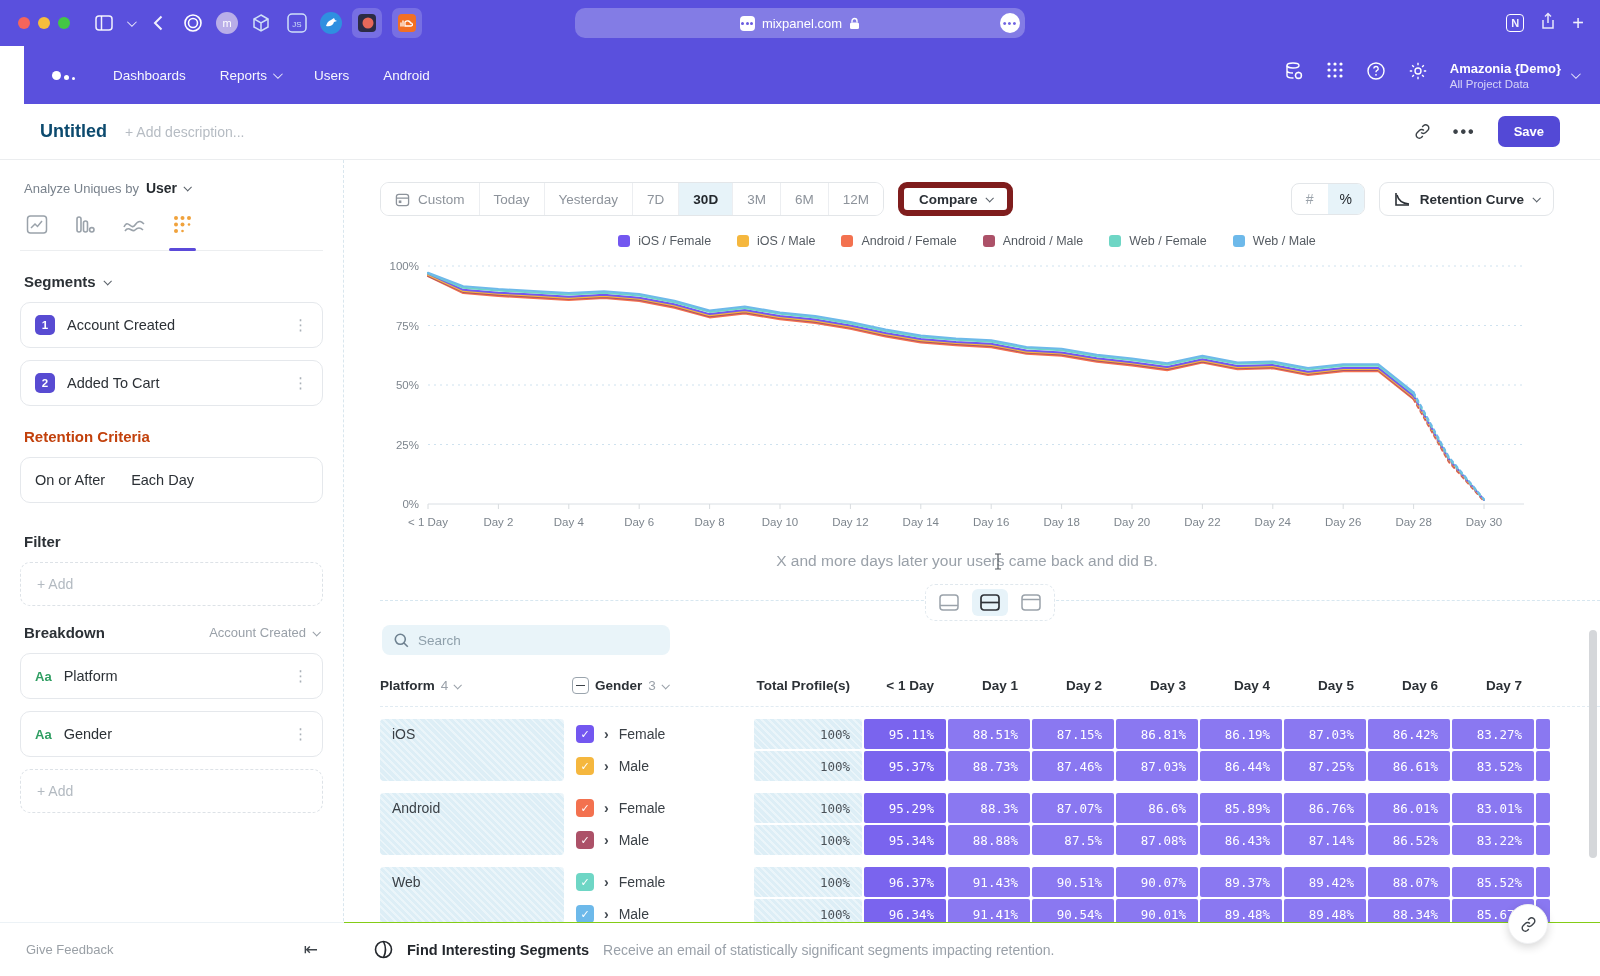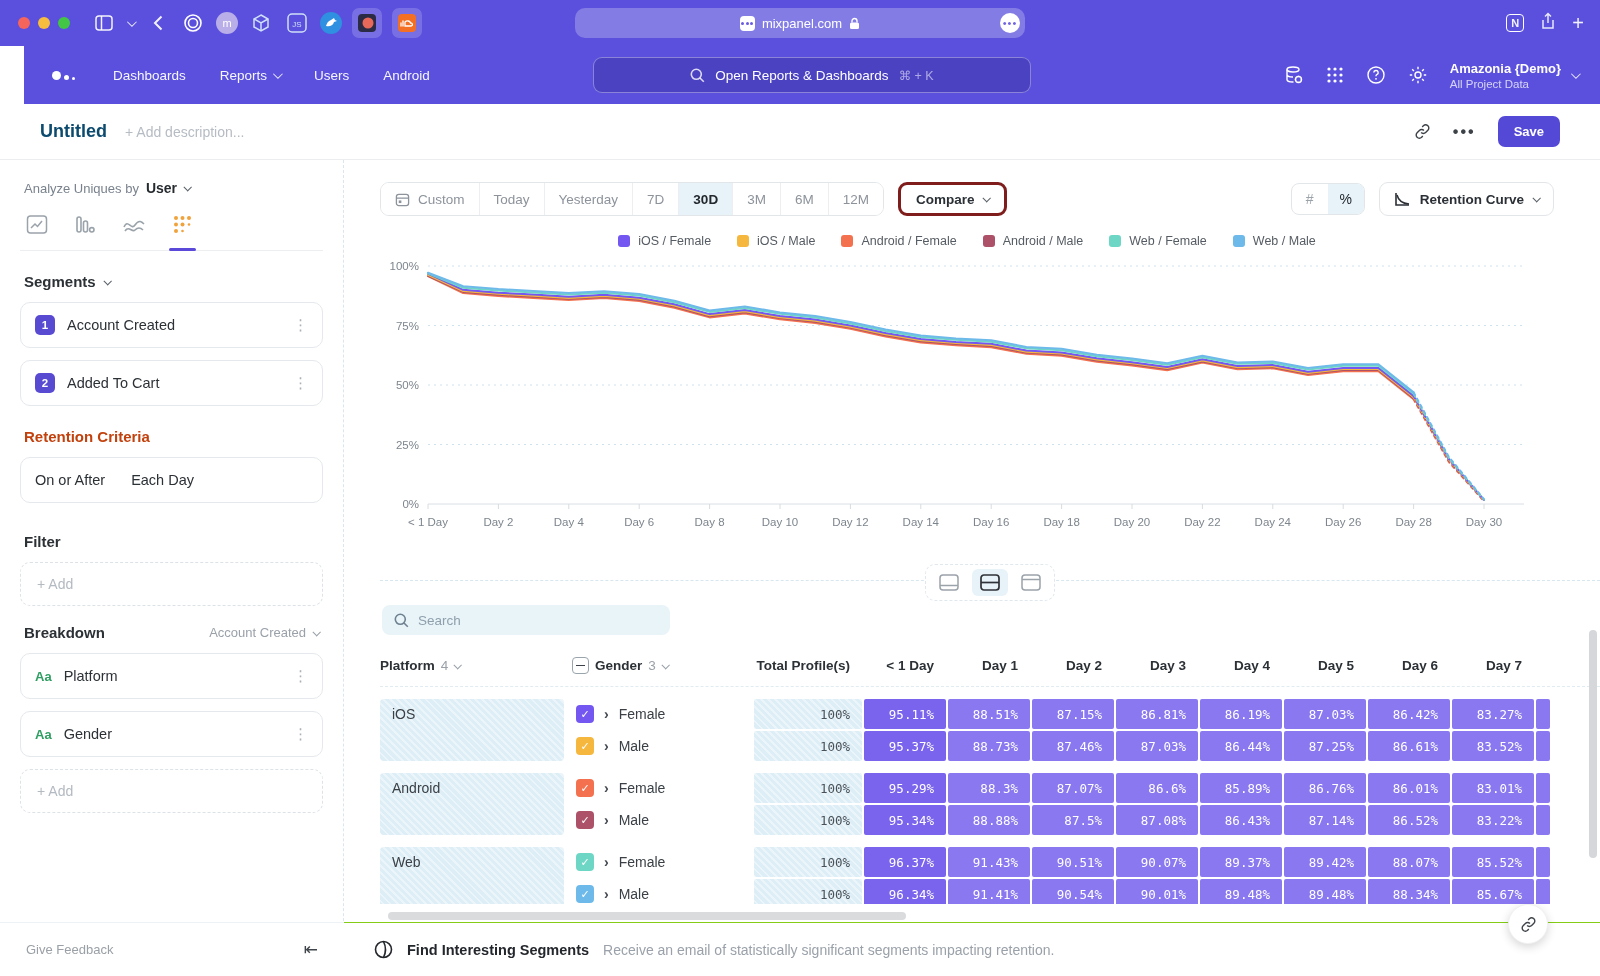"Open Reports & Dashboards" div.nav-search { html: <div> <svg> <circle></circle> <path></path> </svg> <span>Open Reports &amp; Dashboards</span> <span>⌘ + K</span> </div> -> none }
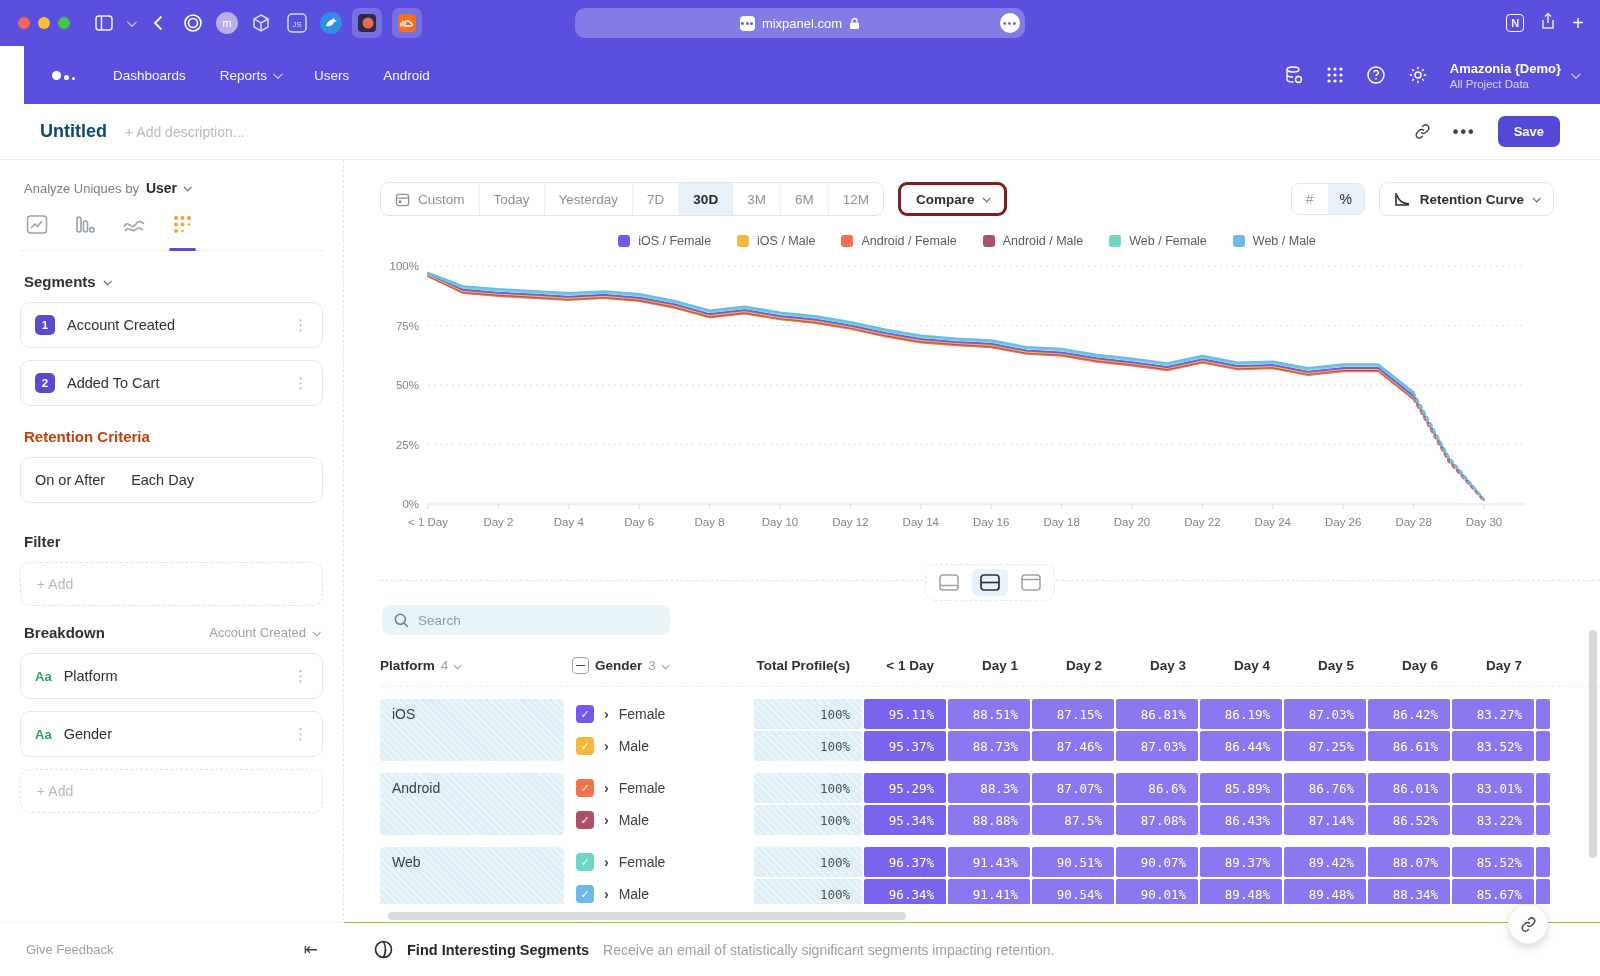"Amazonia {Demo}" .nav-right { align-items: center -> flex-start }
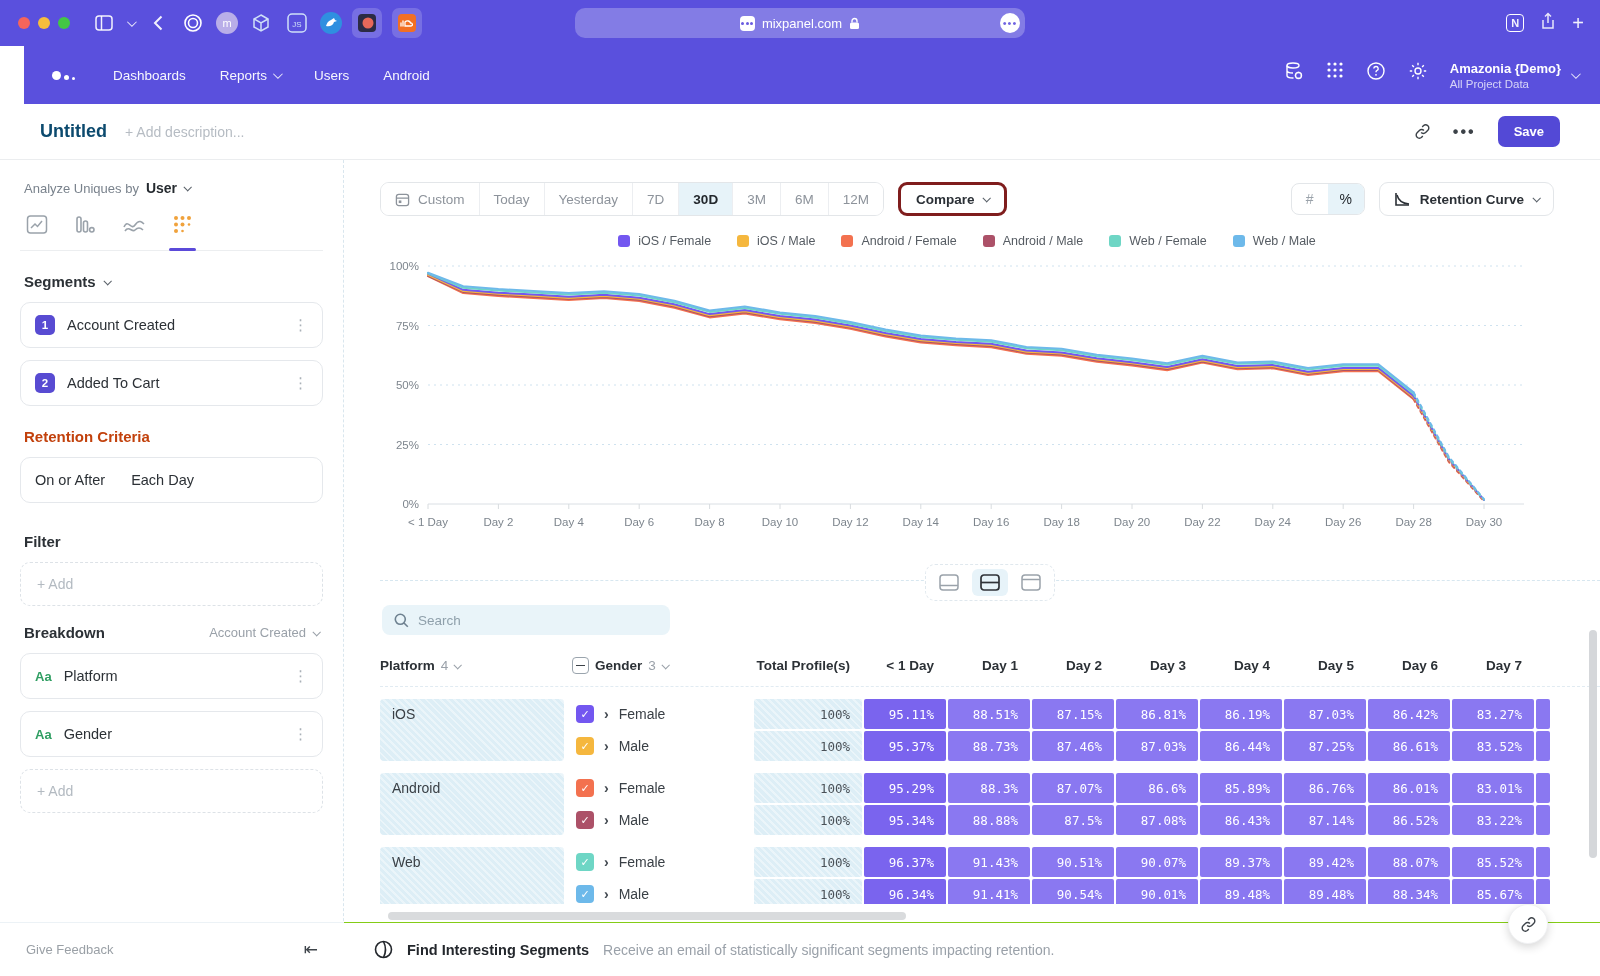"Compare" .compare-btn { border: 3px solid #7f1d1d -> 6px solid #7f1d1d }
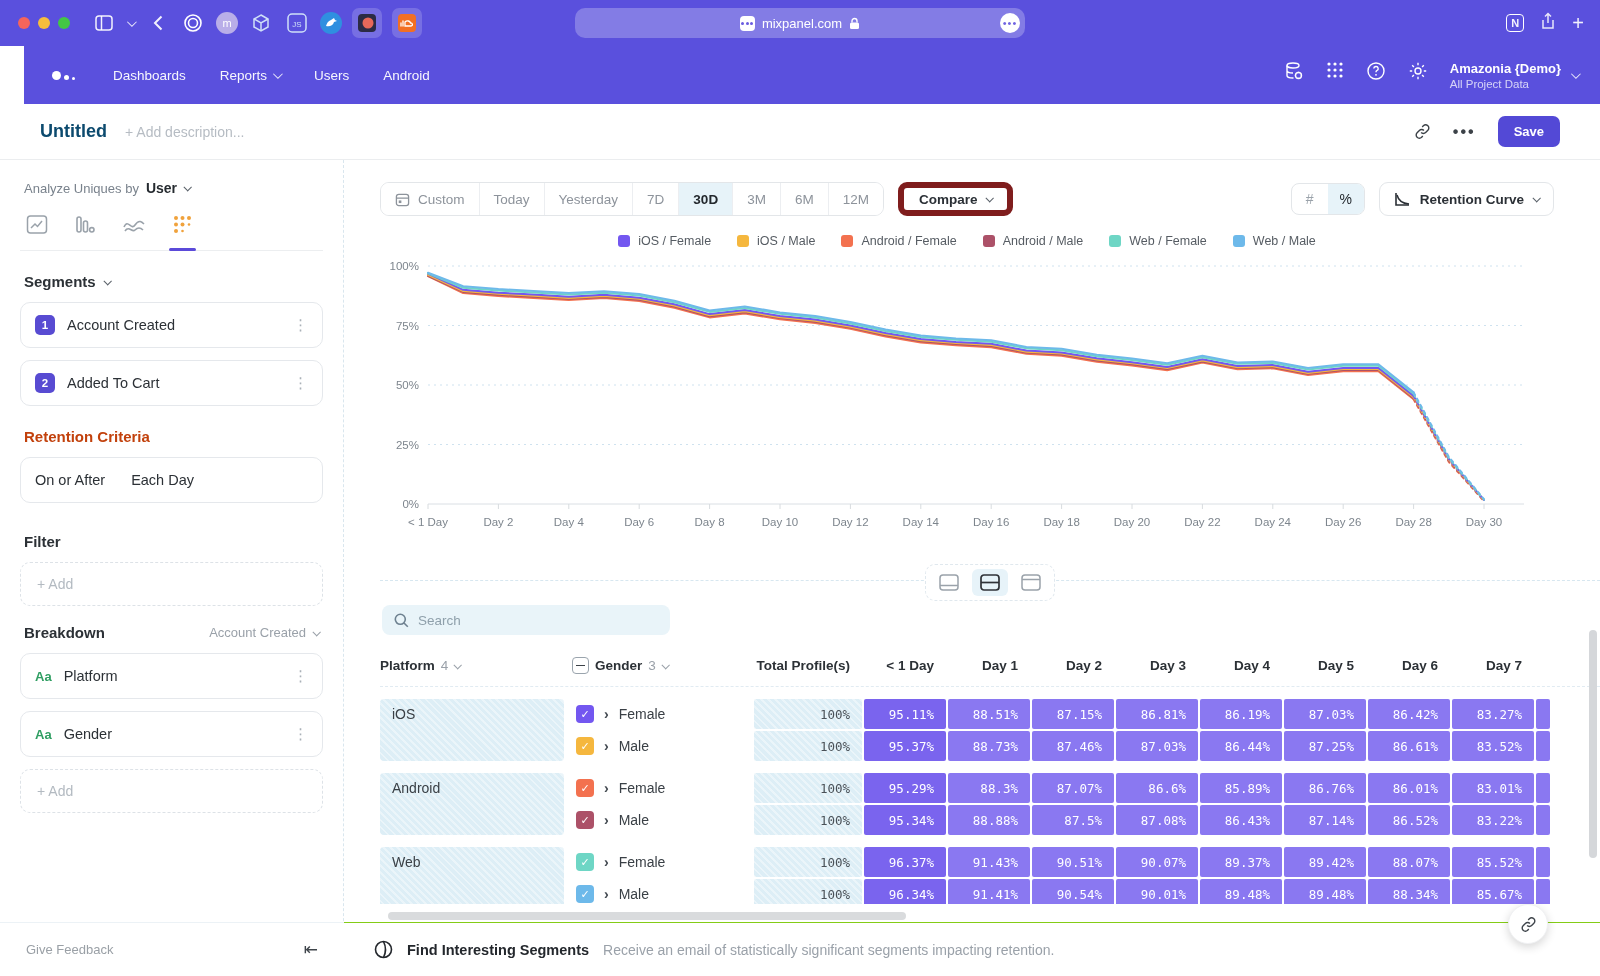"X and more days later" div.caption { html: none -> <div> <span>X and more days later your users came back and did B.</span> <svg> <path></path> </svg> </div> }
